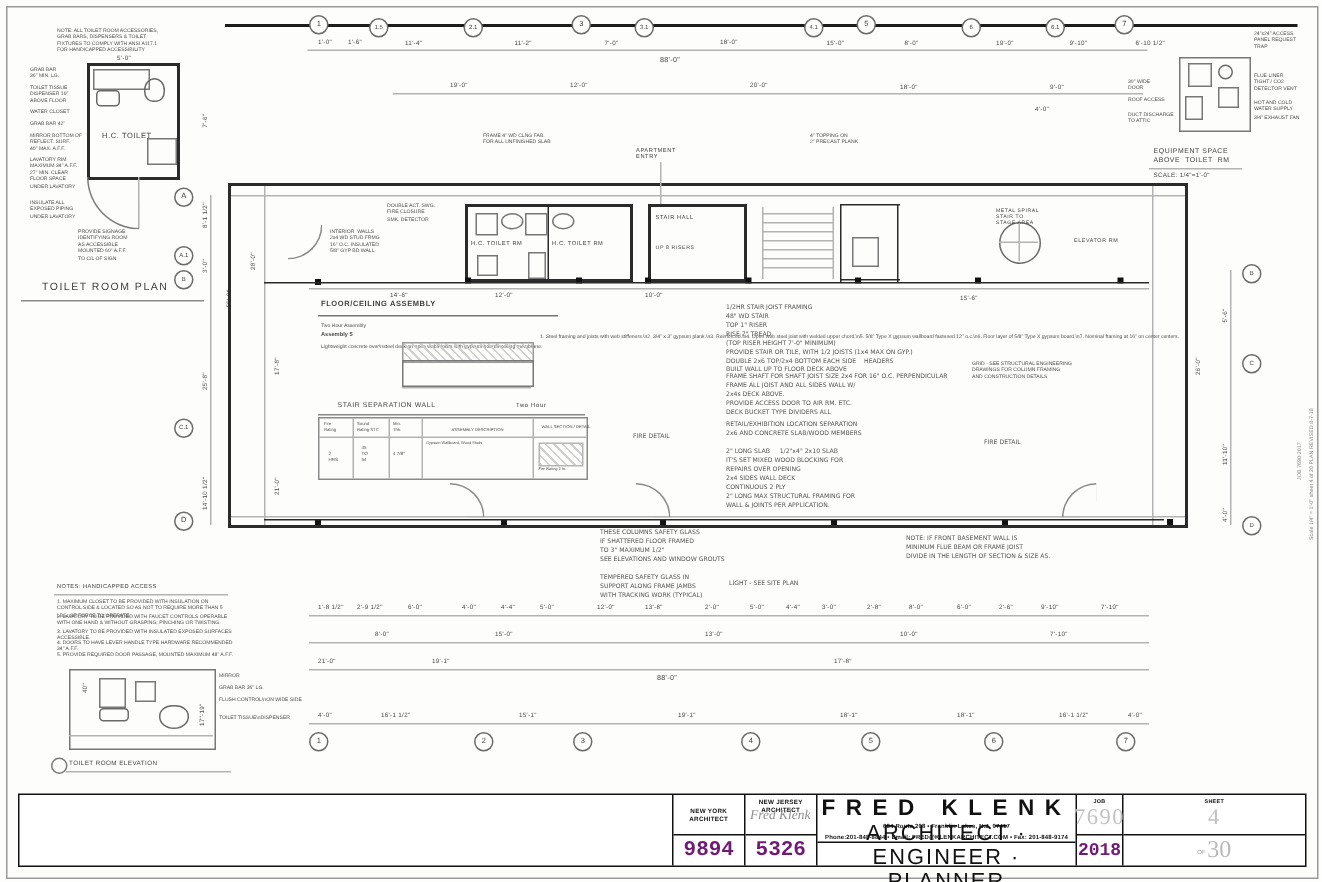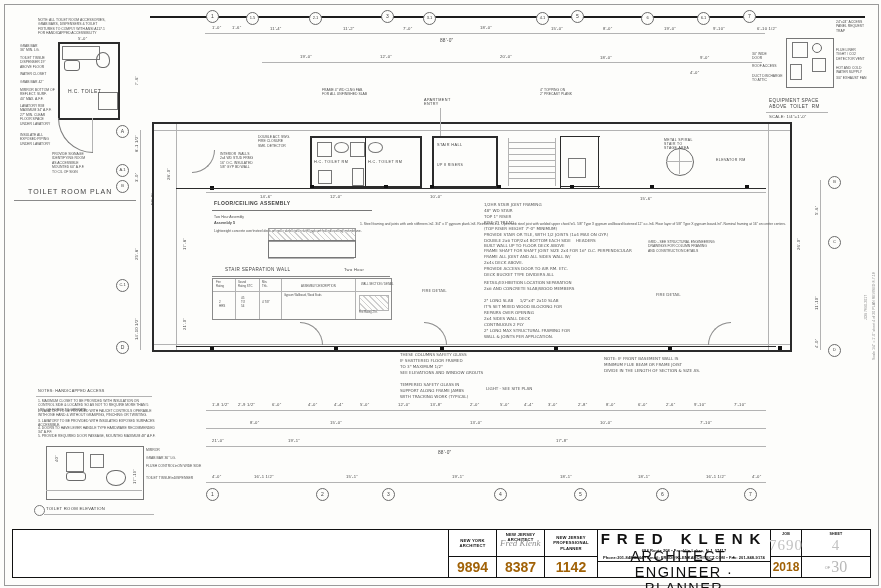"9894" .tb-num { color: #a16207 -> #701a75; font-family: Liberation Sans, sans-serif -> Liberation Mono, monospace }
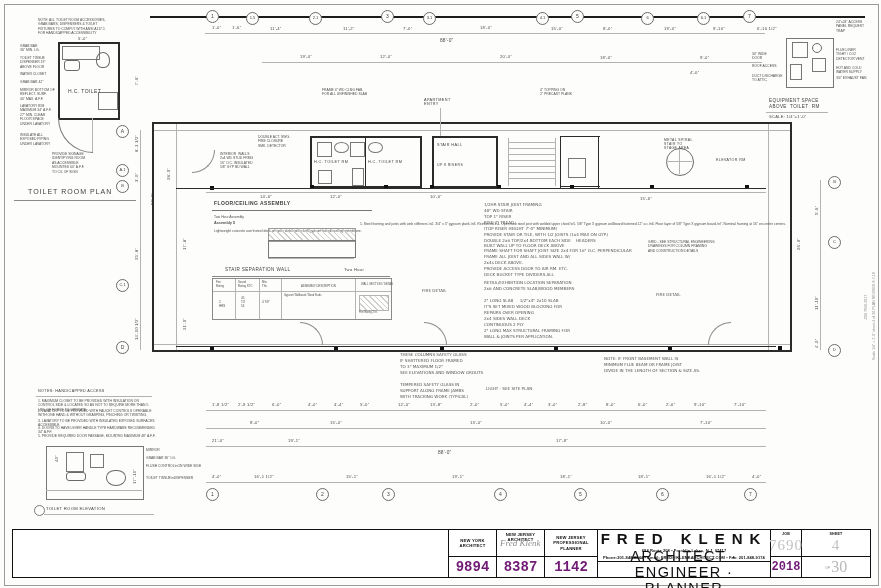"8387" div.tb-num { text: 8387 -> 5326 }
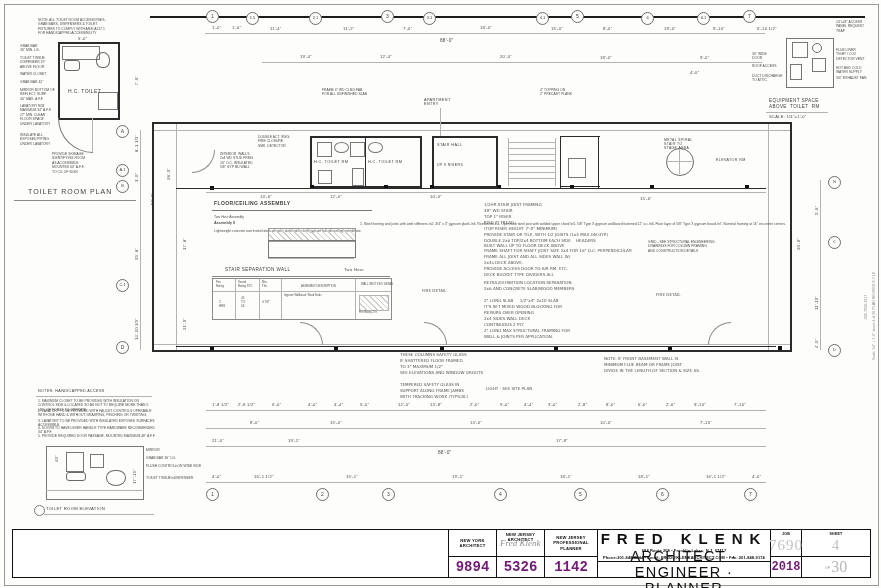"1142" div.tb-cell { html: <div> <div> <div>NEW JERSEY PROFESSIONAL PLANNER</div> </div> <div> <div>1142</div> </div> </div> -> none }
